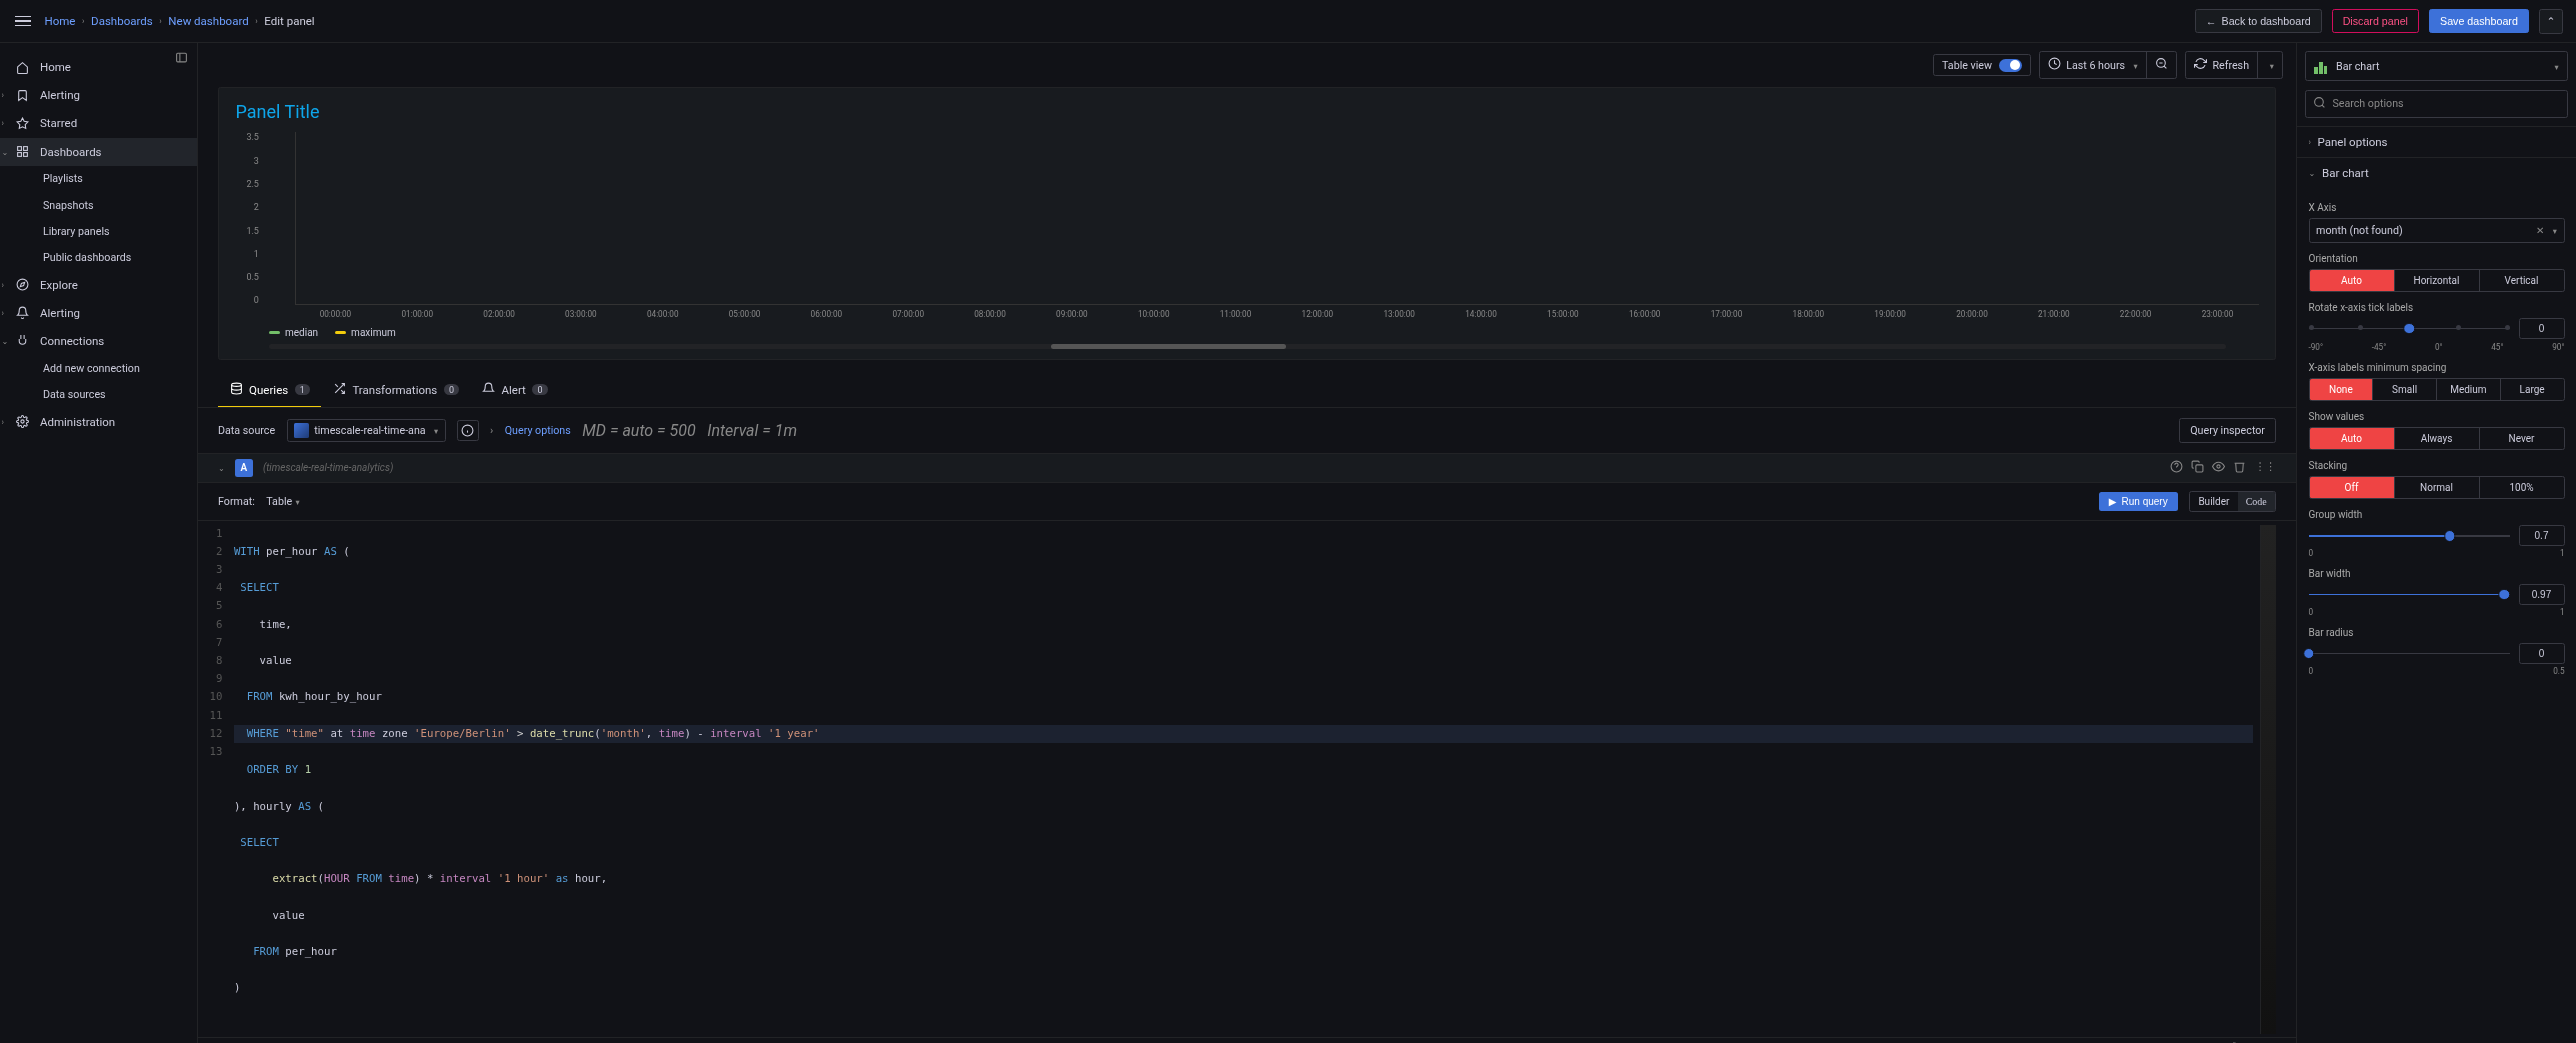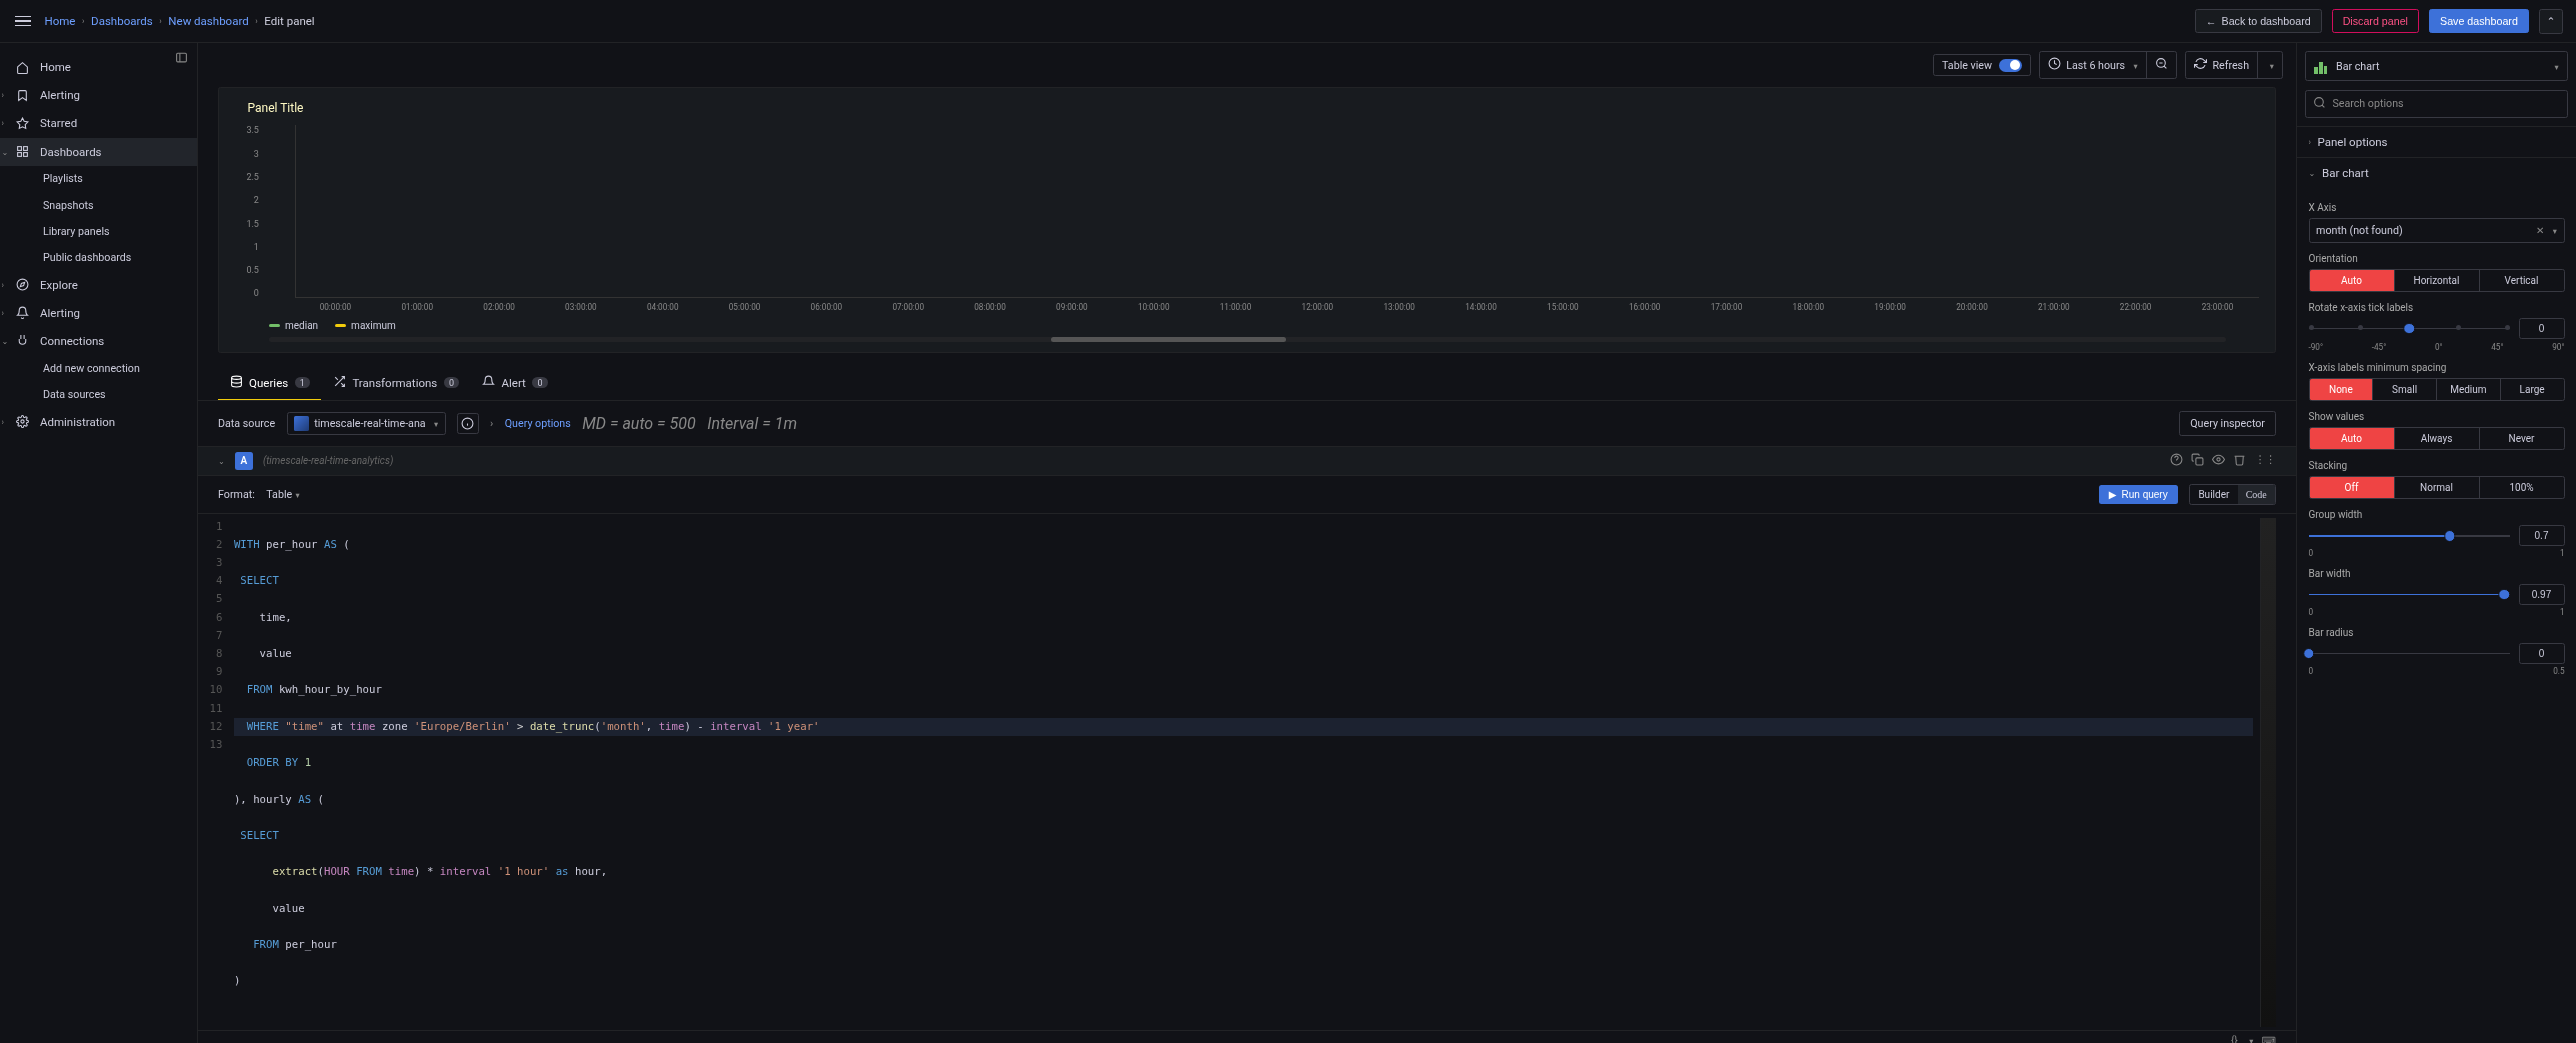"Panel Title" .chart-title { color: #fef9c3 -> #0ea5e9; font-size: 12px -> 18px; margin-left: 12px -> none }
